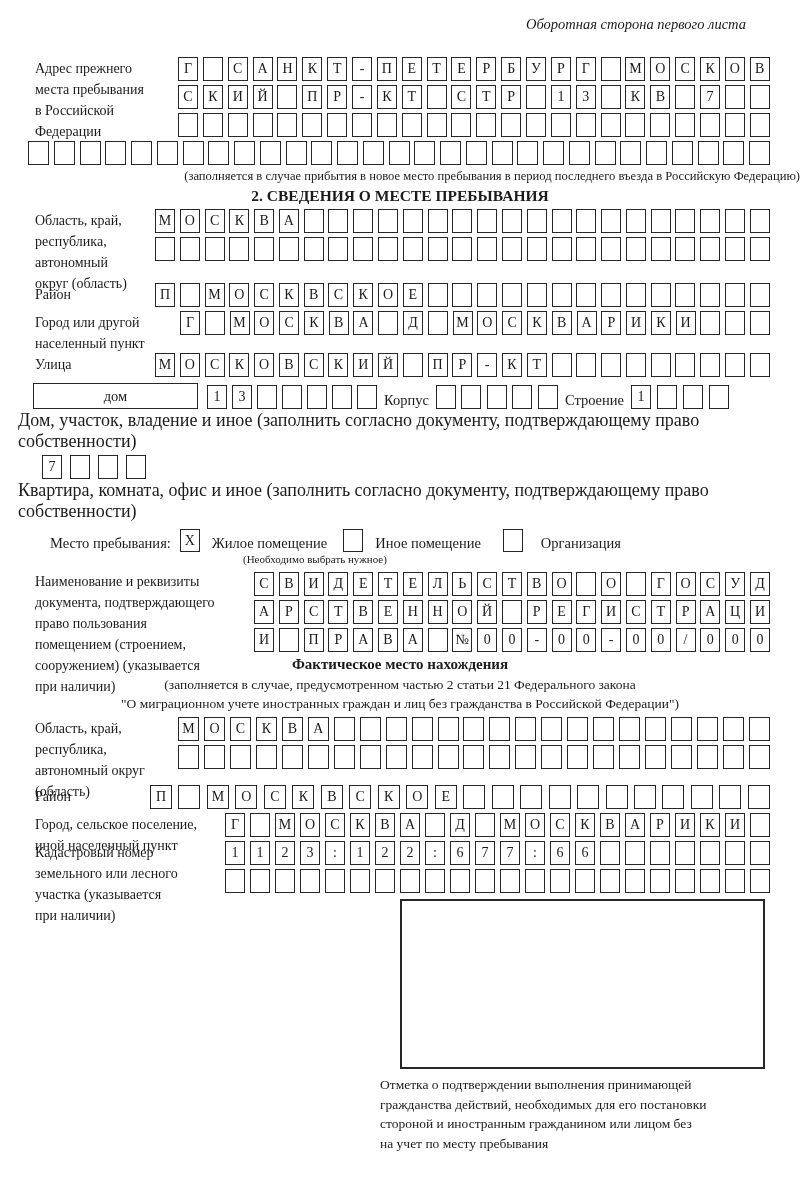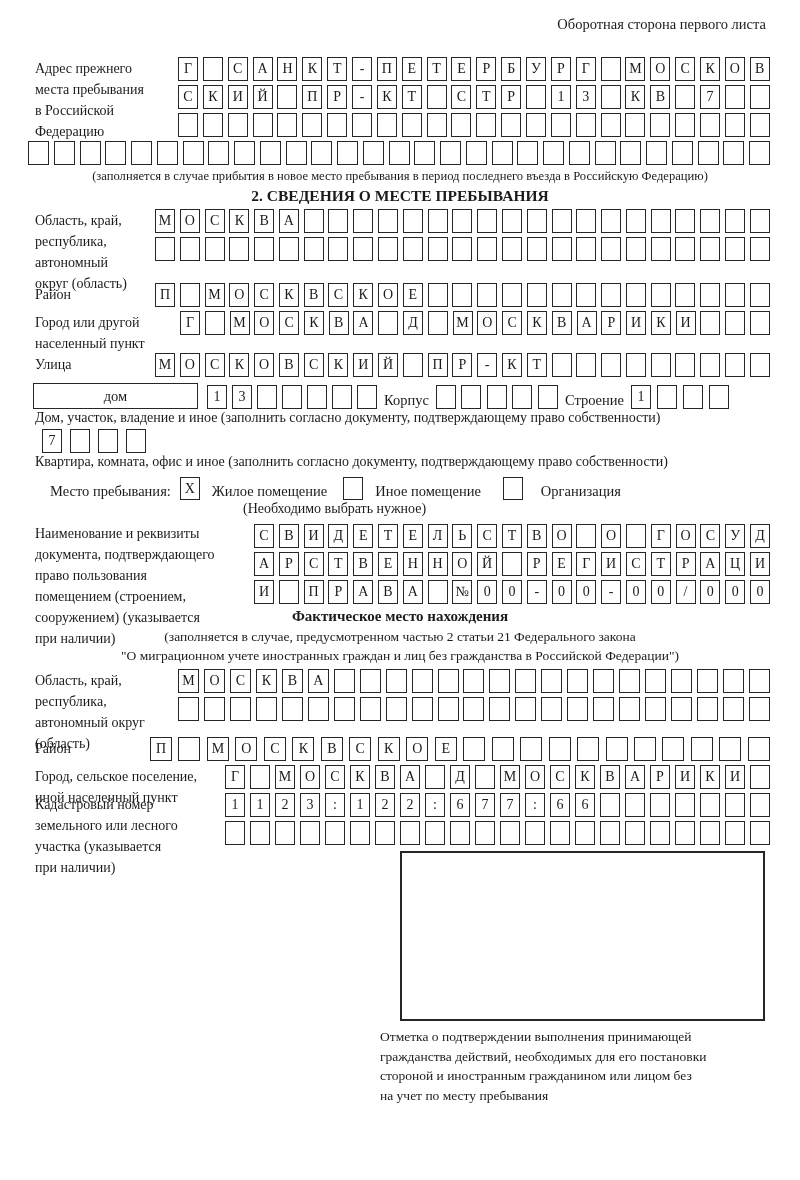"Оборотная сторона первого листа" .topnote { font-style: none -> italic; padding-right: 34px -> 54px }
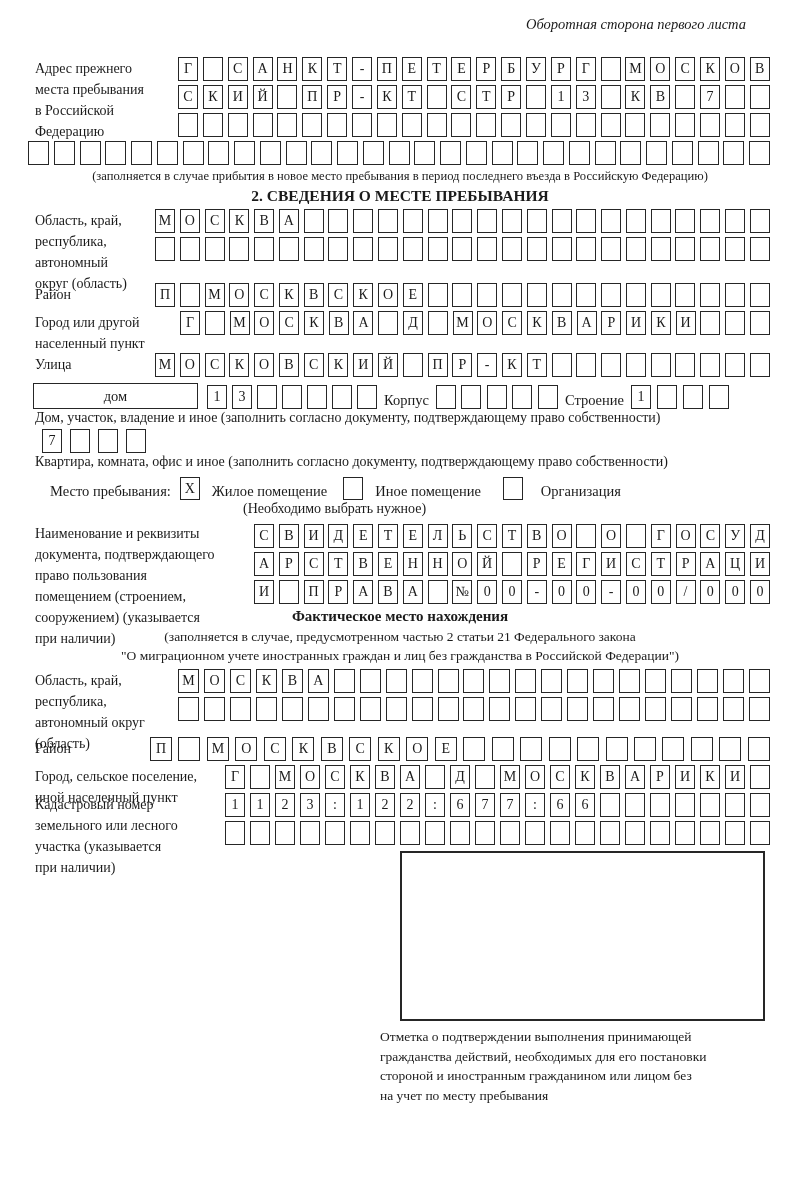"Федерацию" div { text: Федерацию -> Федерации }
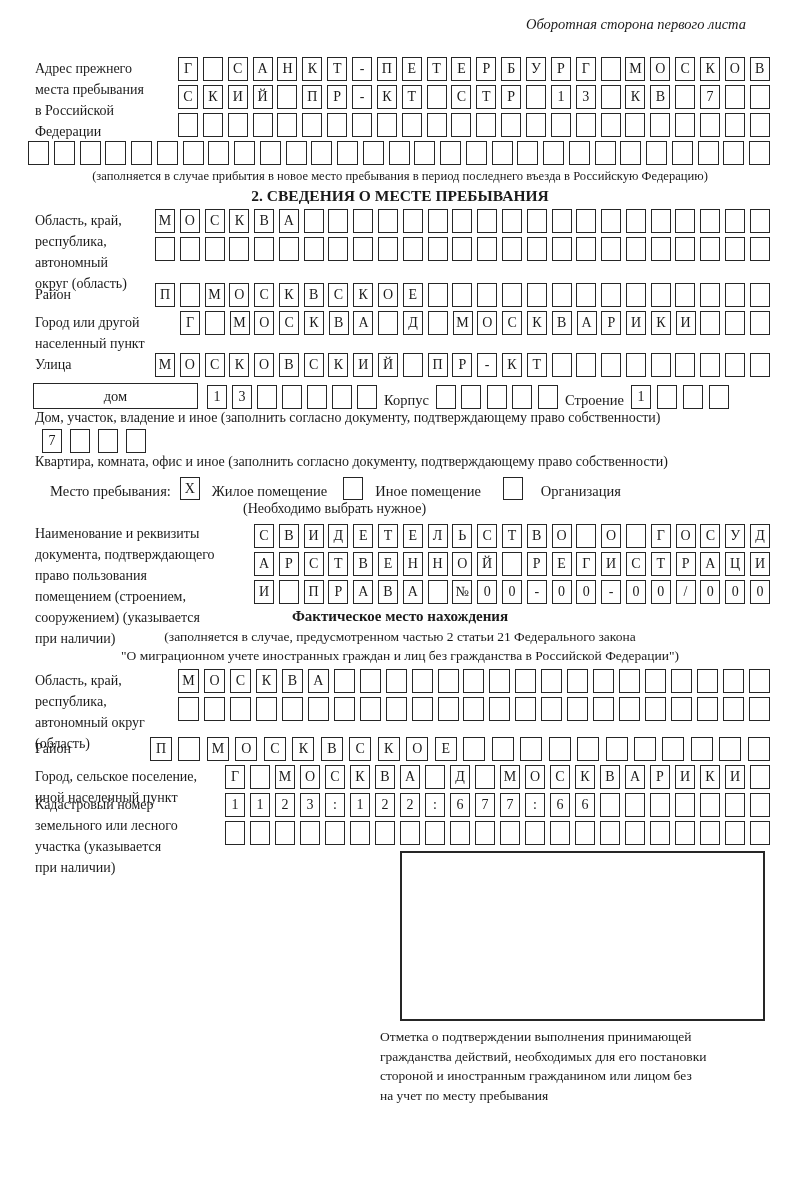"(заполняется в случае прибытия в" .caption { text-align: center -> right }
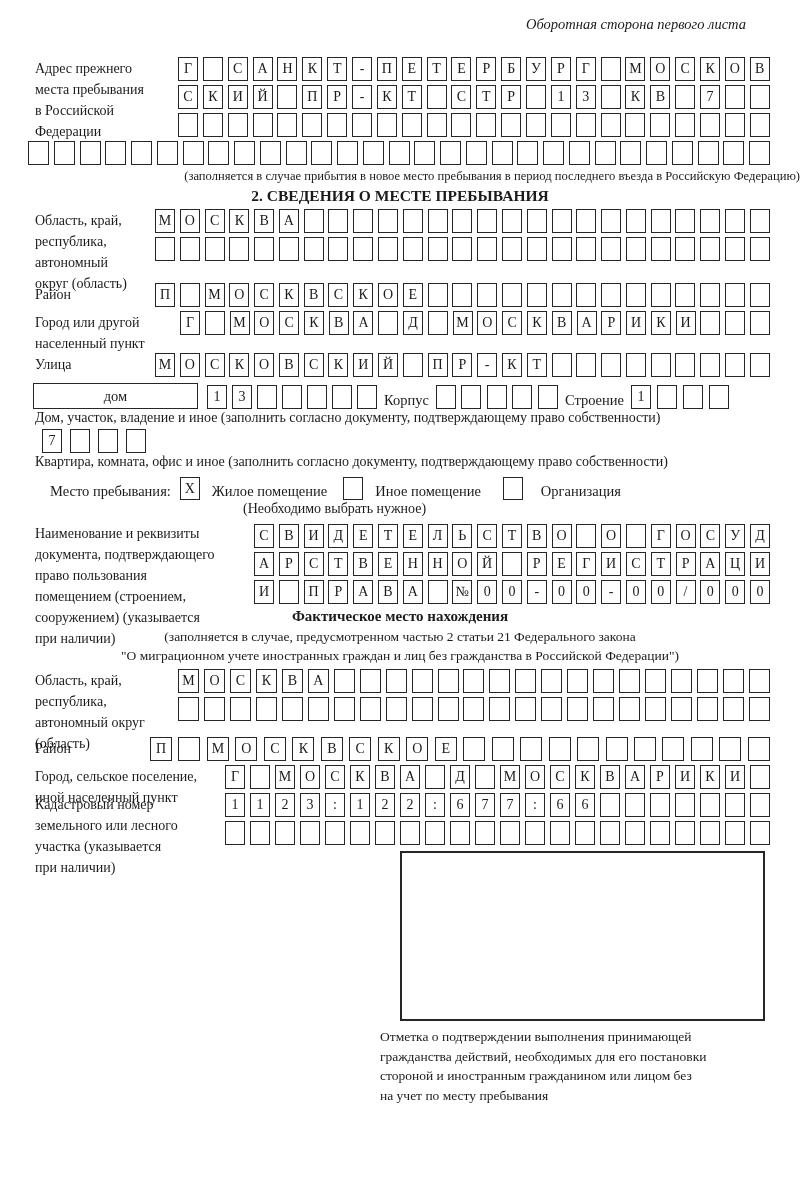"Дом, участок, владение и иное" .caption-left { font-size: 14px -> 18px; margin-left: 35px -> 18px }
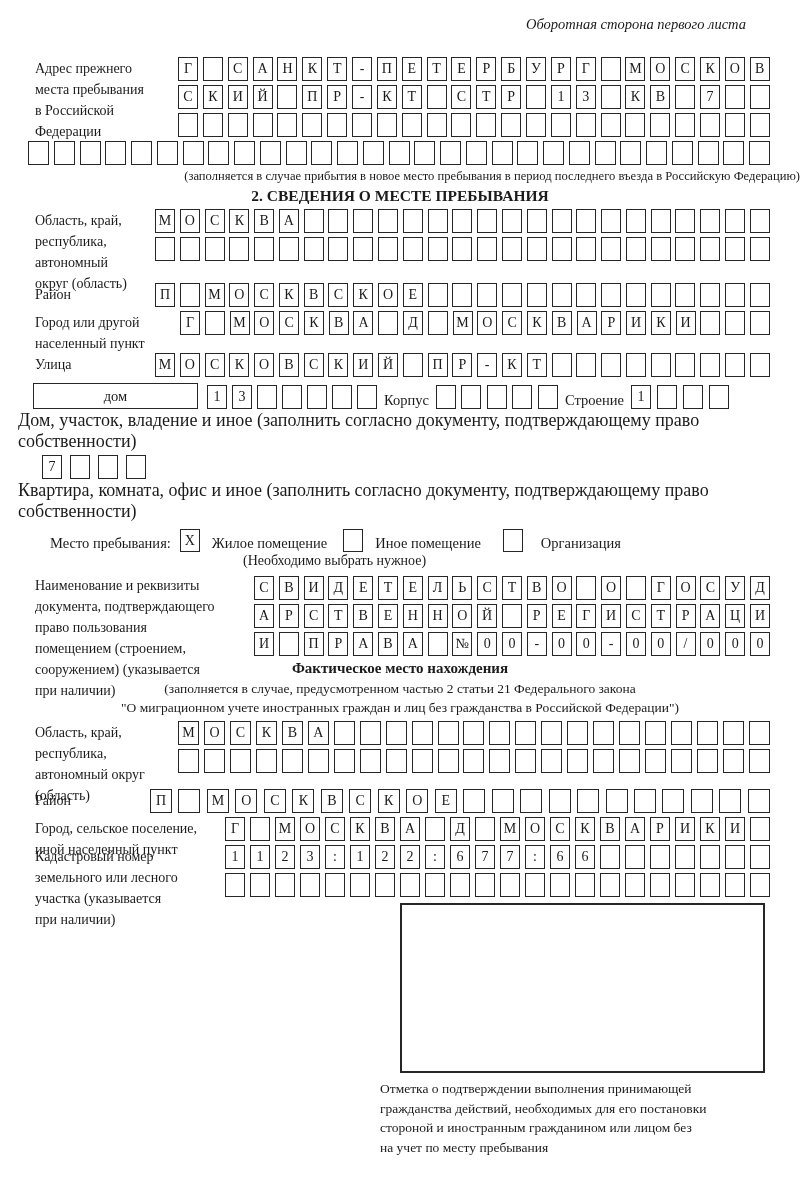"(Необходимо выбрать нужное)" div { font-size: 14px -> 11px }
